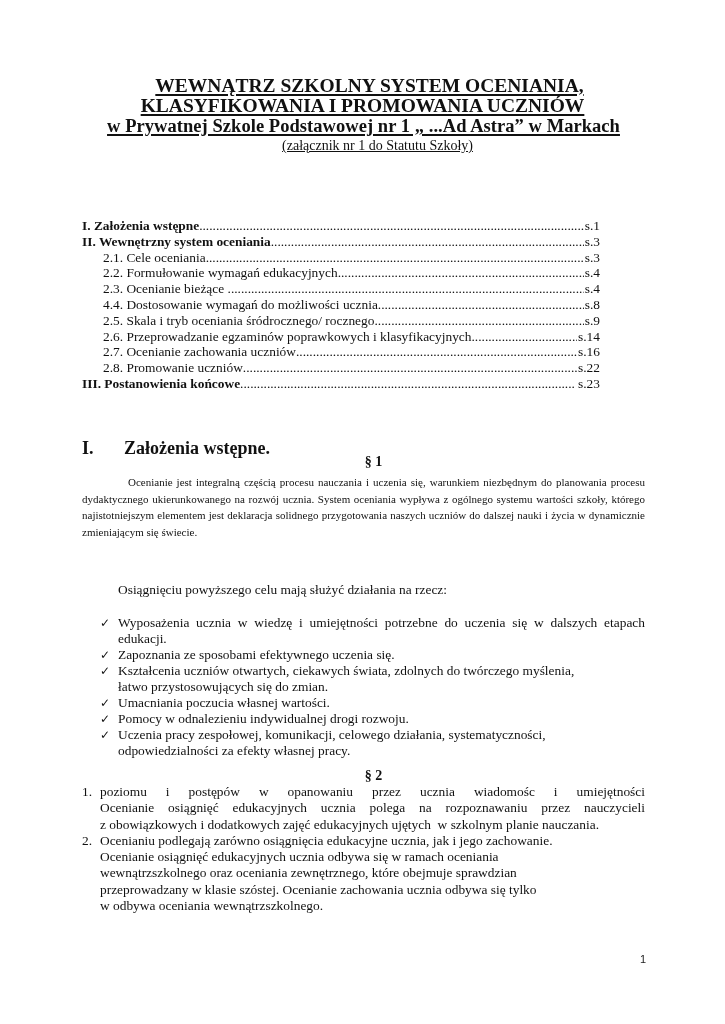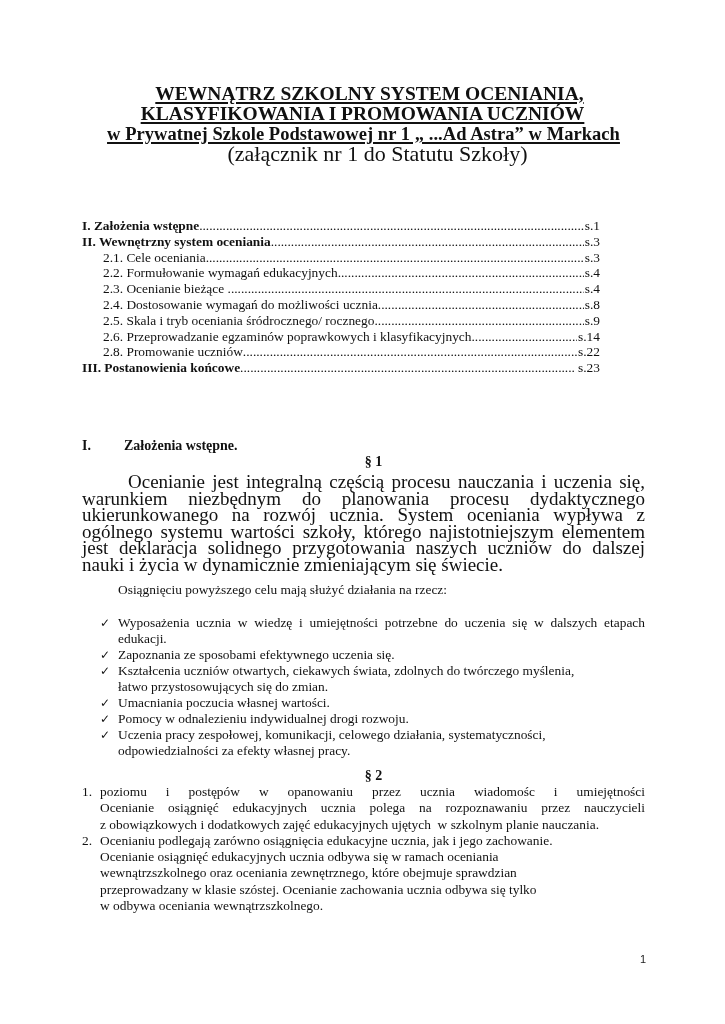"WEWNĄTRZ SZKOLNY SYSTEM OCENIANIA," .title-block { top: 84px -> 76px }
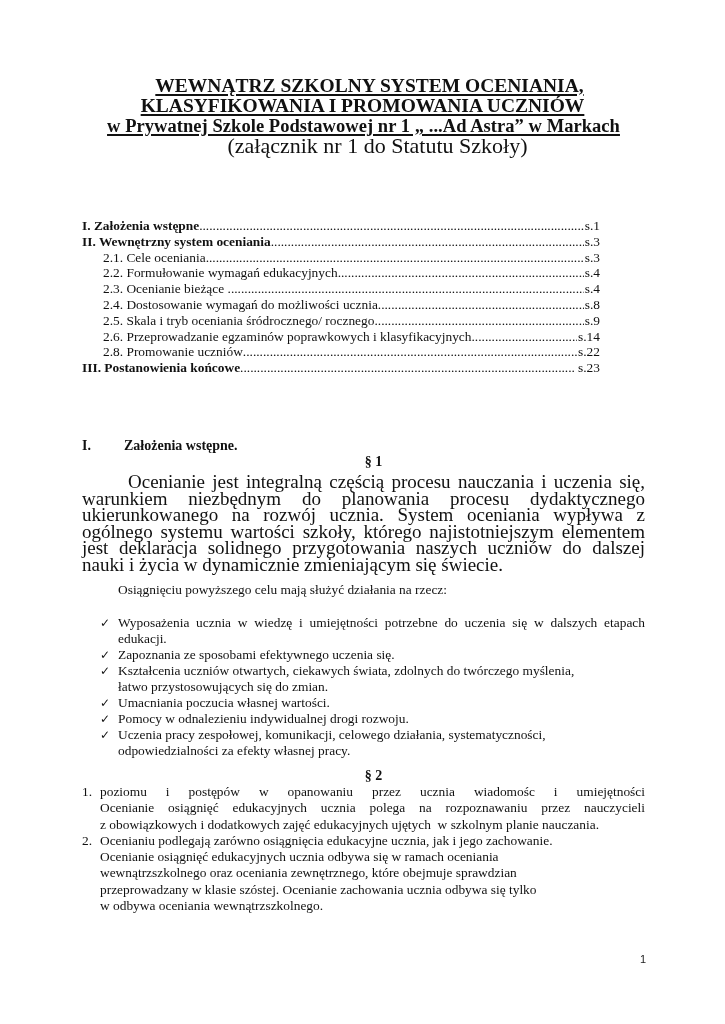"(załącznik nr 1 do Statutu" .subtitle { font-size: 22px -> 14px; text-decoration: none -> underline }
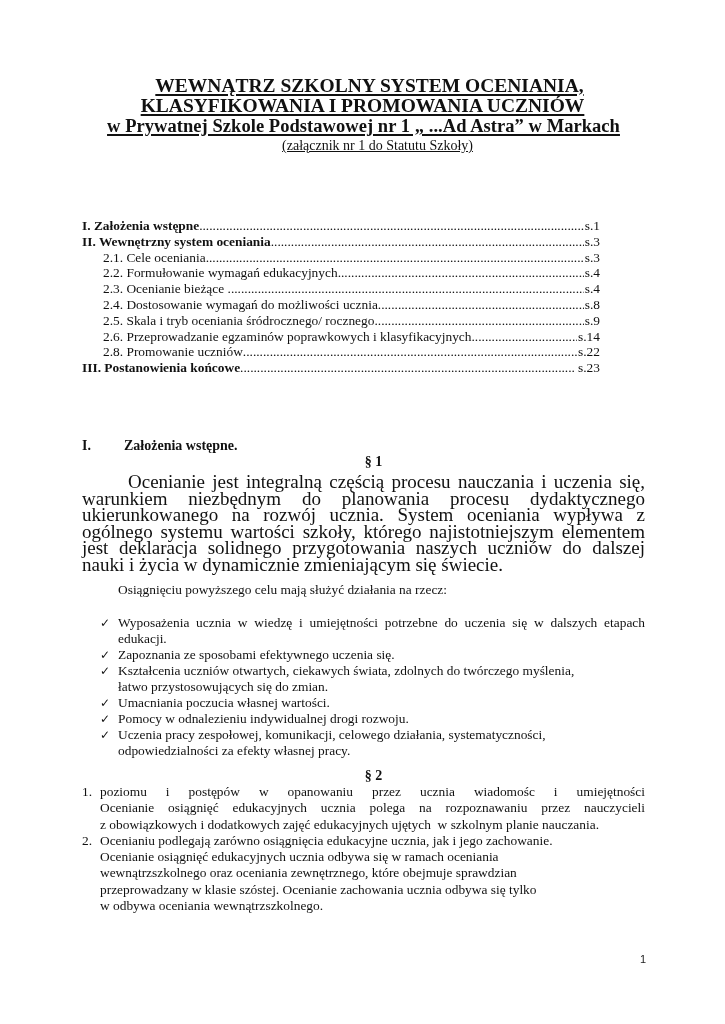"2.4. Dostosowanie wymagań do możliwości" span.toc-label { text: 2.4 -> 4.4 }
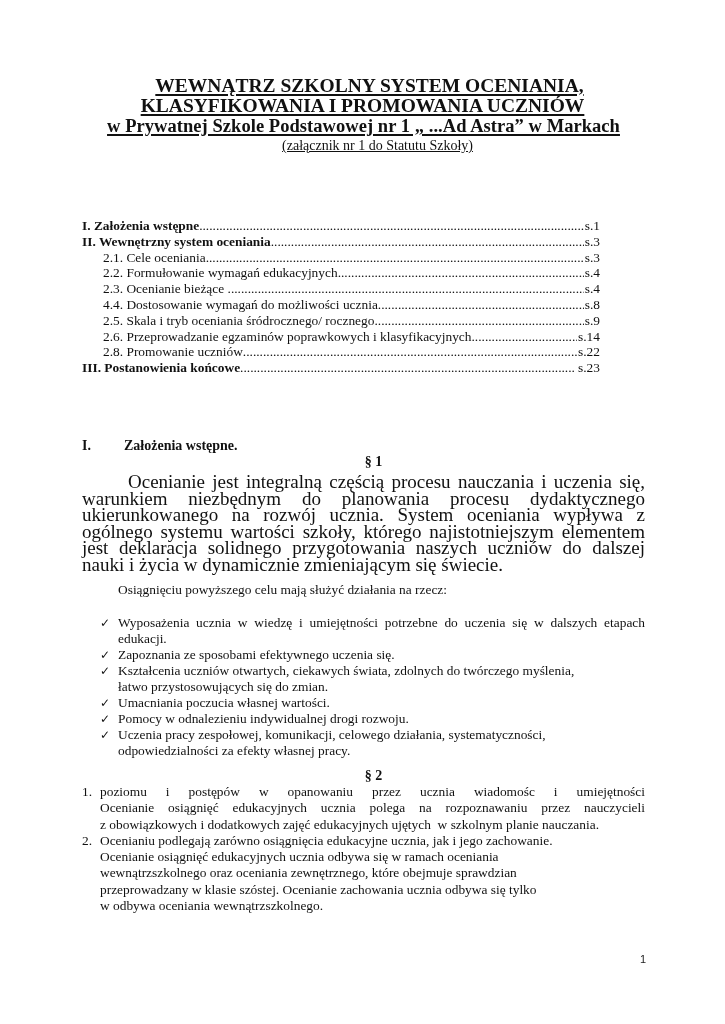"2.7. Ocenianie zachowania uczniów" div.toc-row { html: none -> <div> <span>2.7. Ocenianie zachowania uczniów</span> <span></span> <span>s.16</span> </div> }
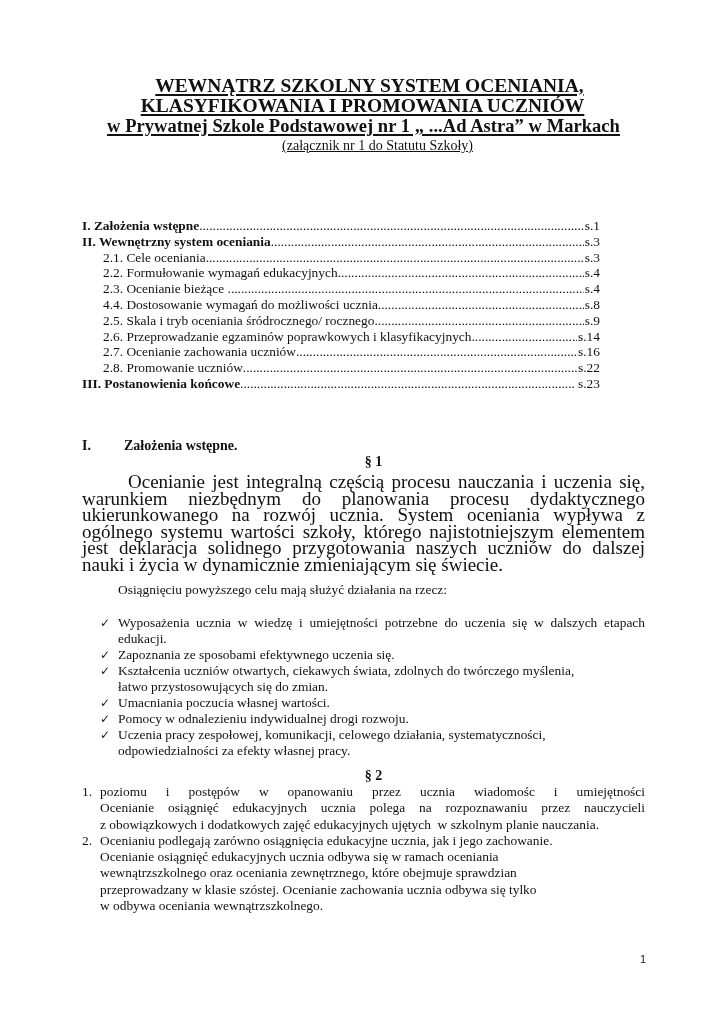"I. Założenia wstępne." .section-head { font-size: 14px -> 18px }
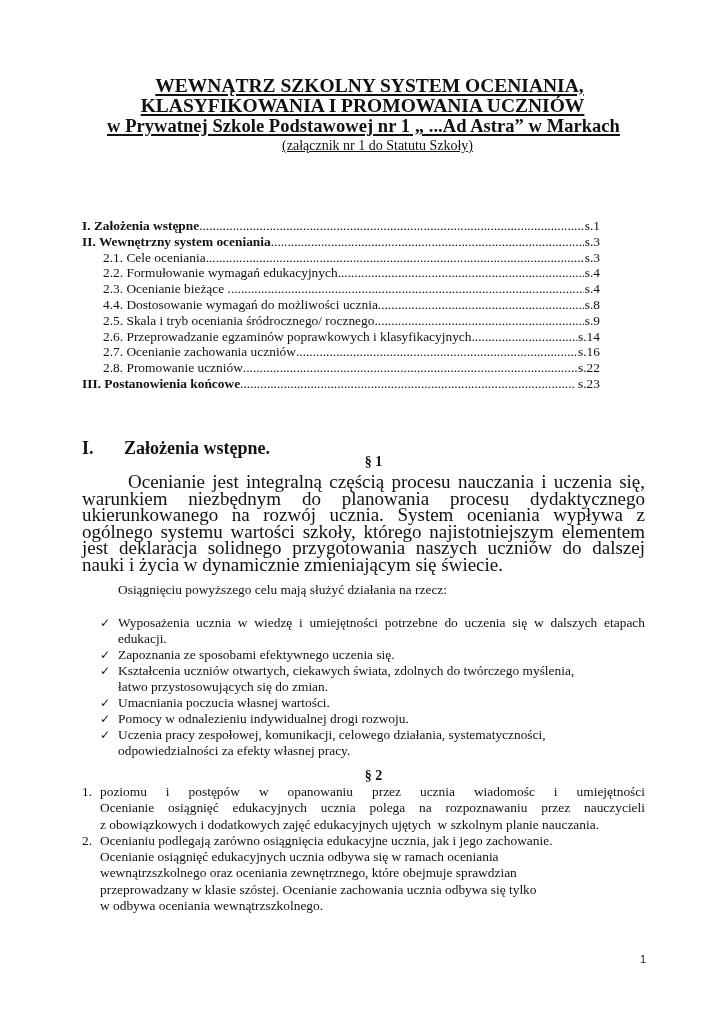"Ocenianie jest integralną częścią" .para1 { font-size: 19px -> 11px }
